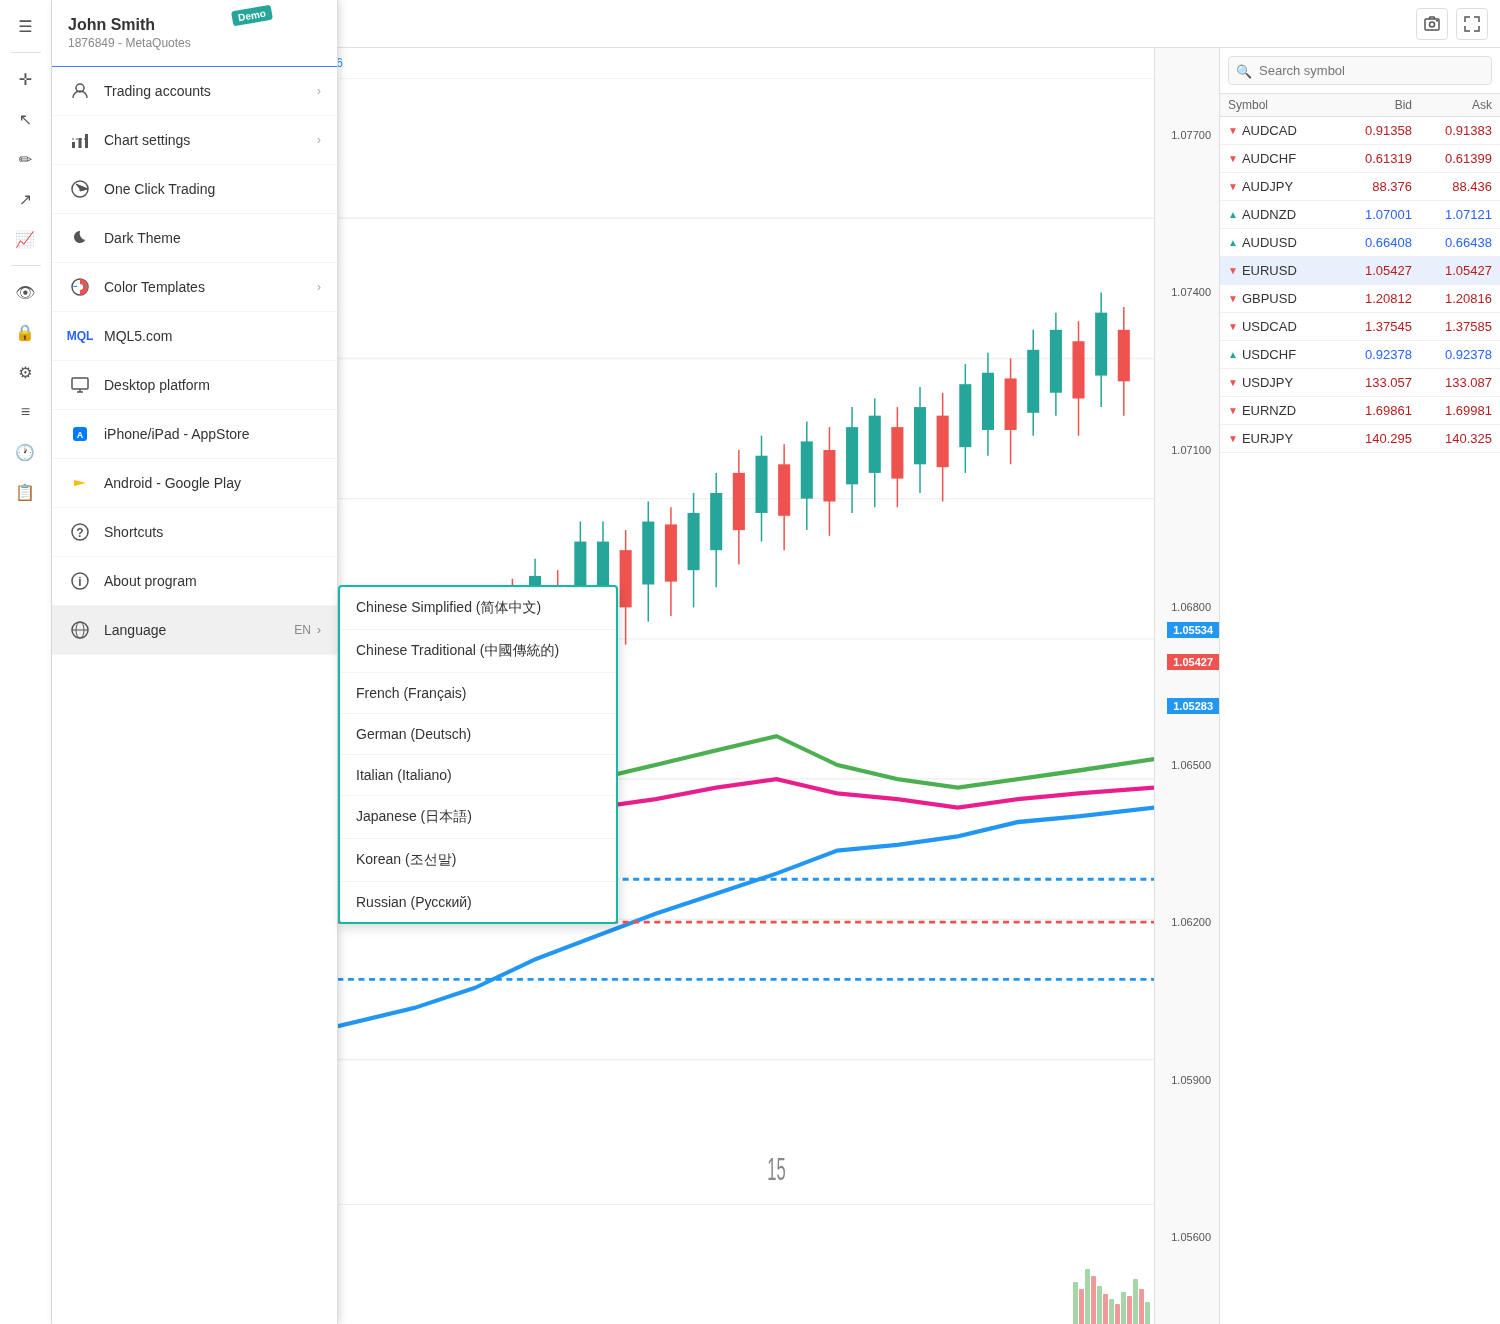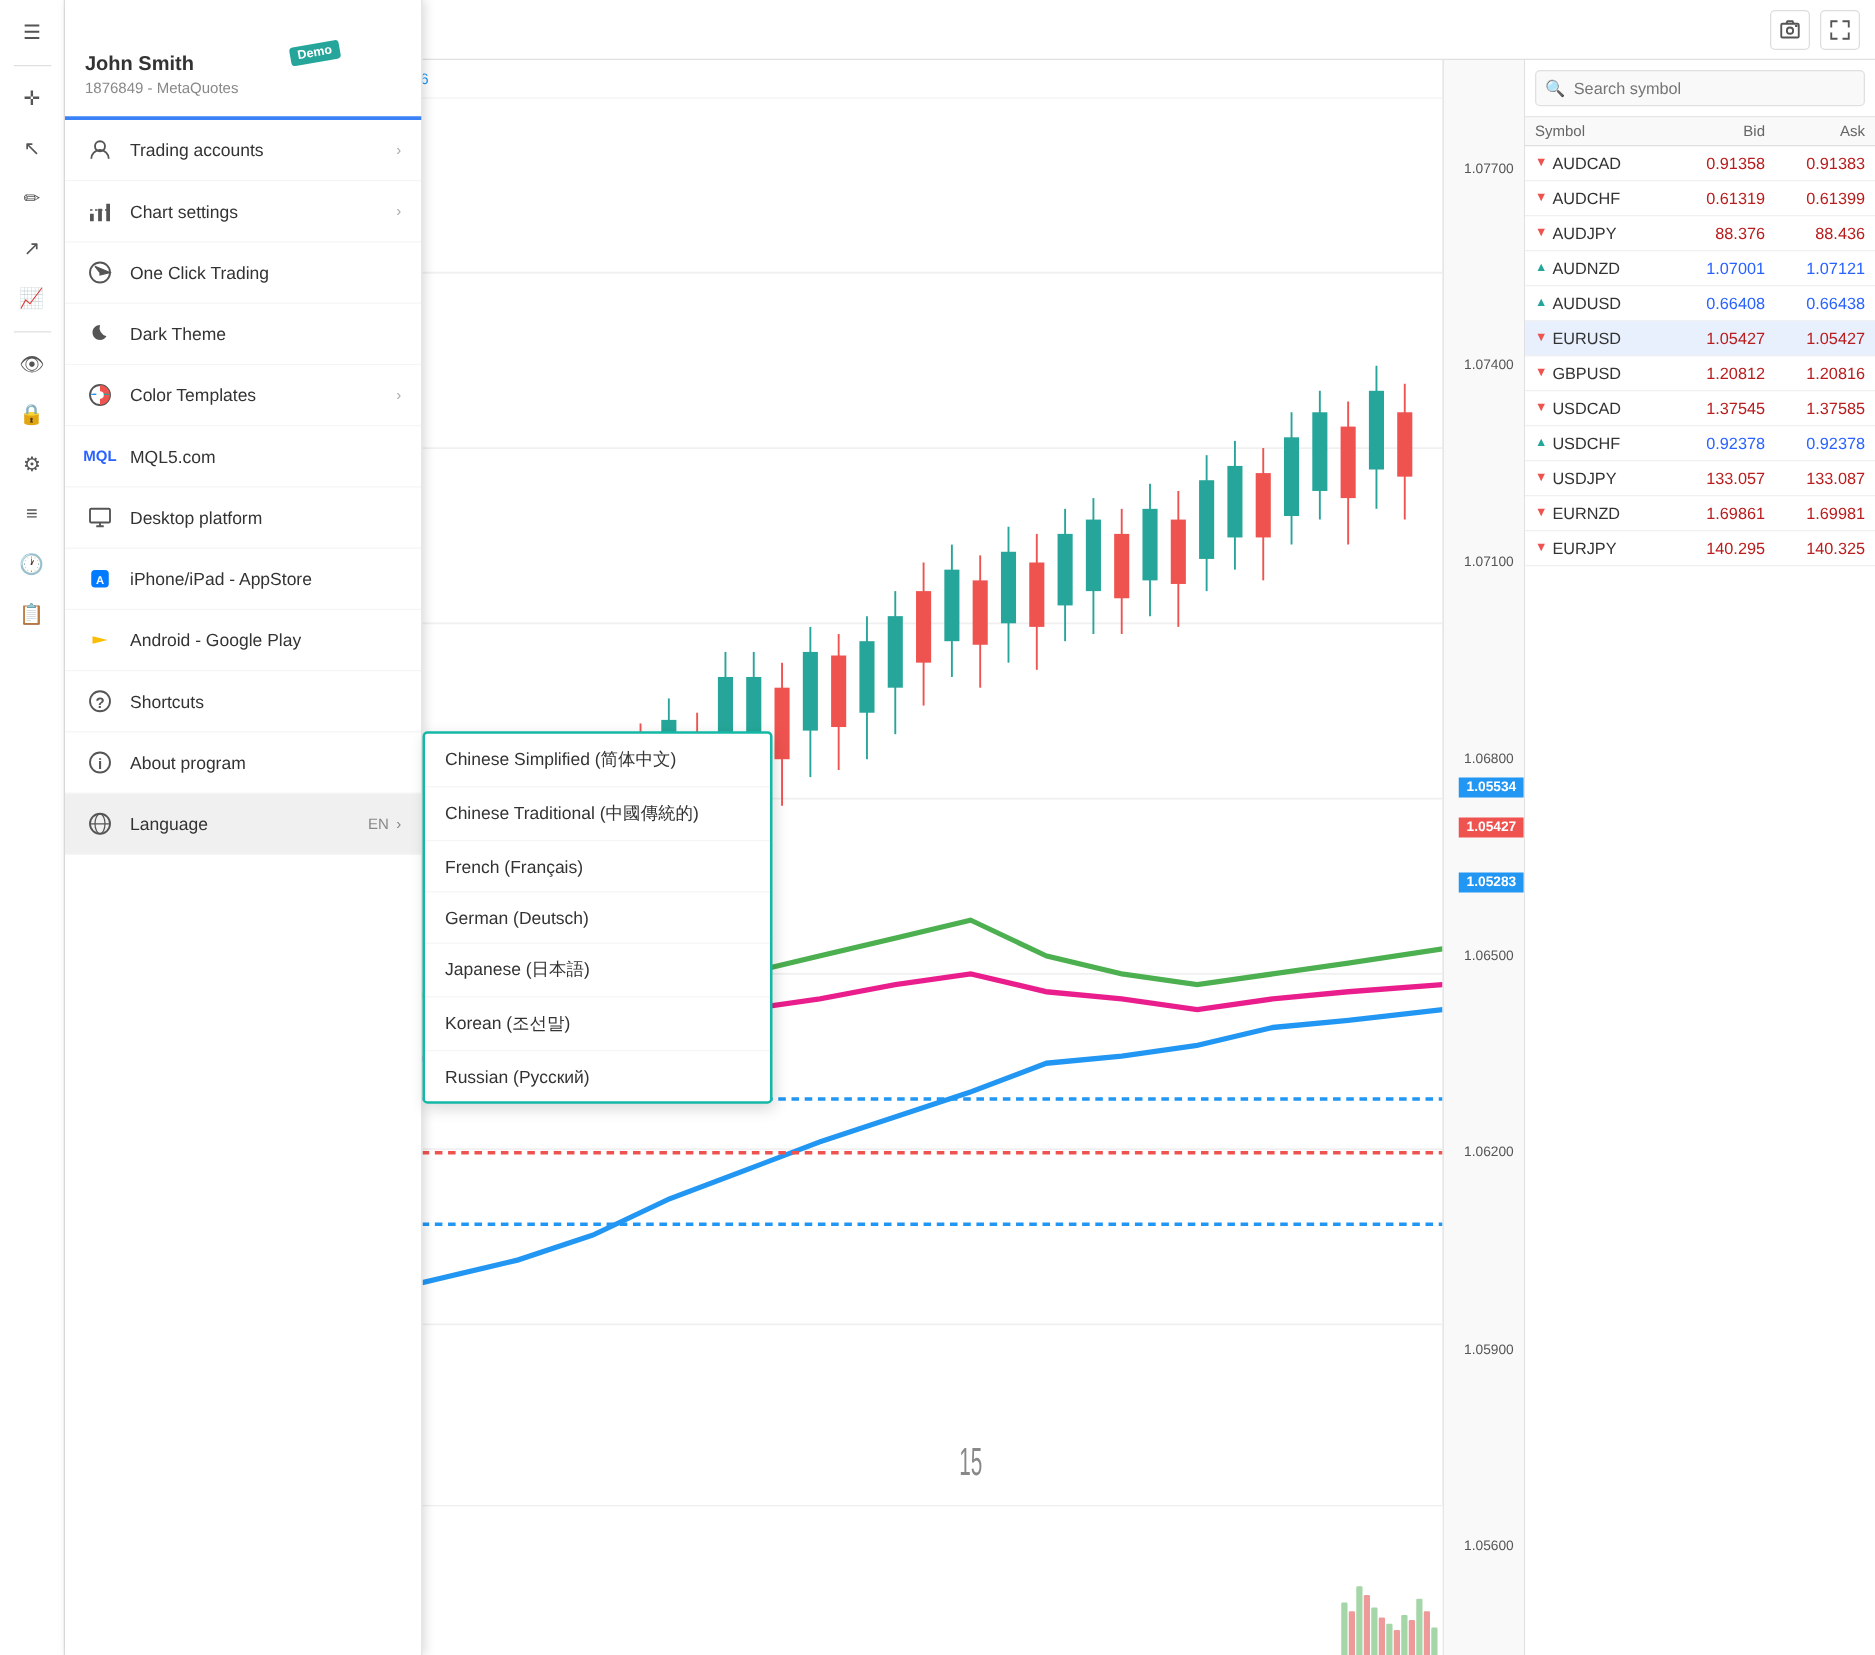"John Smith" .menu-user { border-bottom: 3px solid #3b82f6 -> 1px solid #3b82f6; margin-top: 27px -> none }
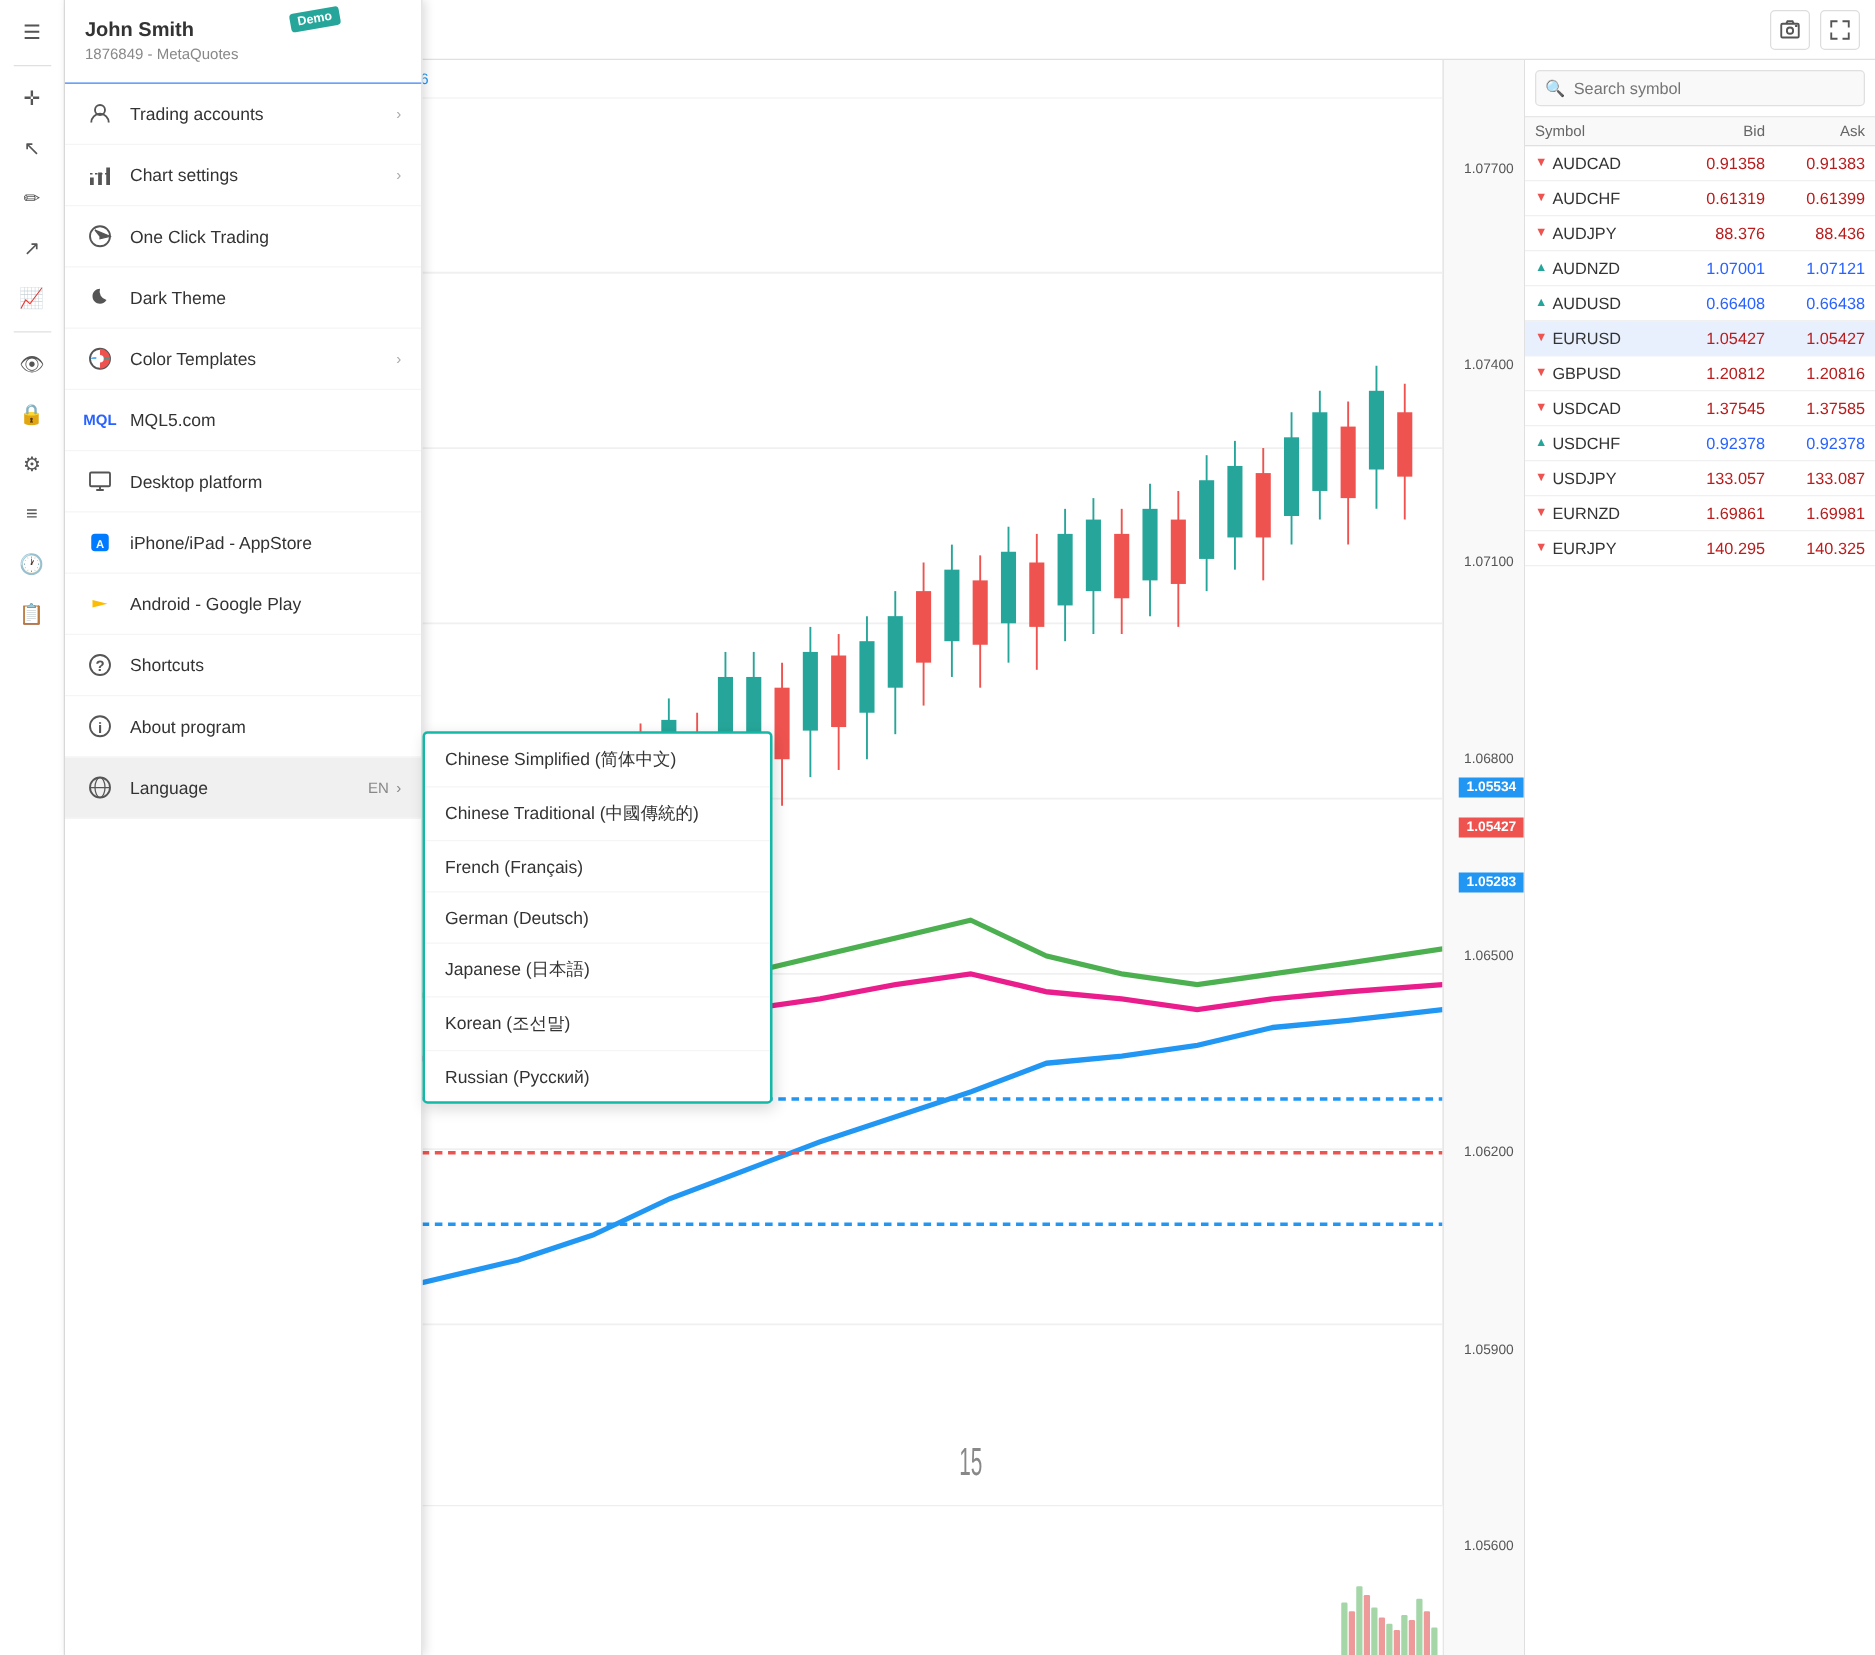"Italian (Italiano)" div.lang-item { html: none -> <div> <span>Italian (Italiano)</span> </div> }
